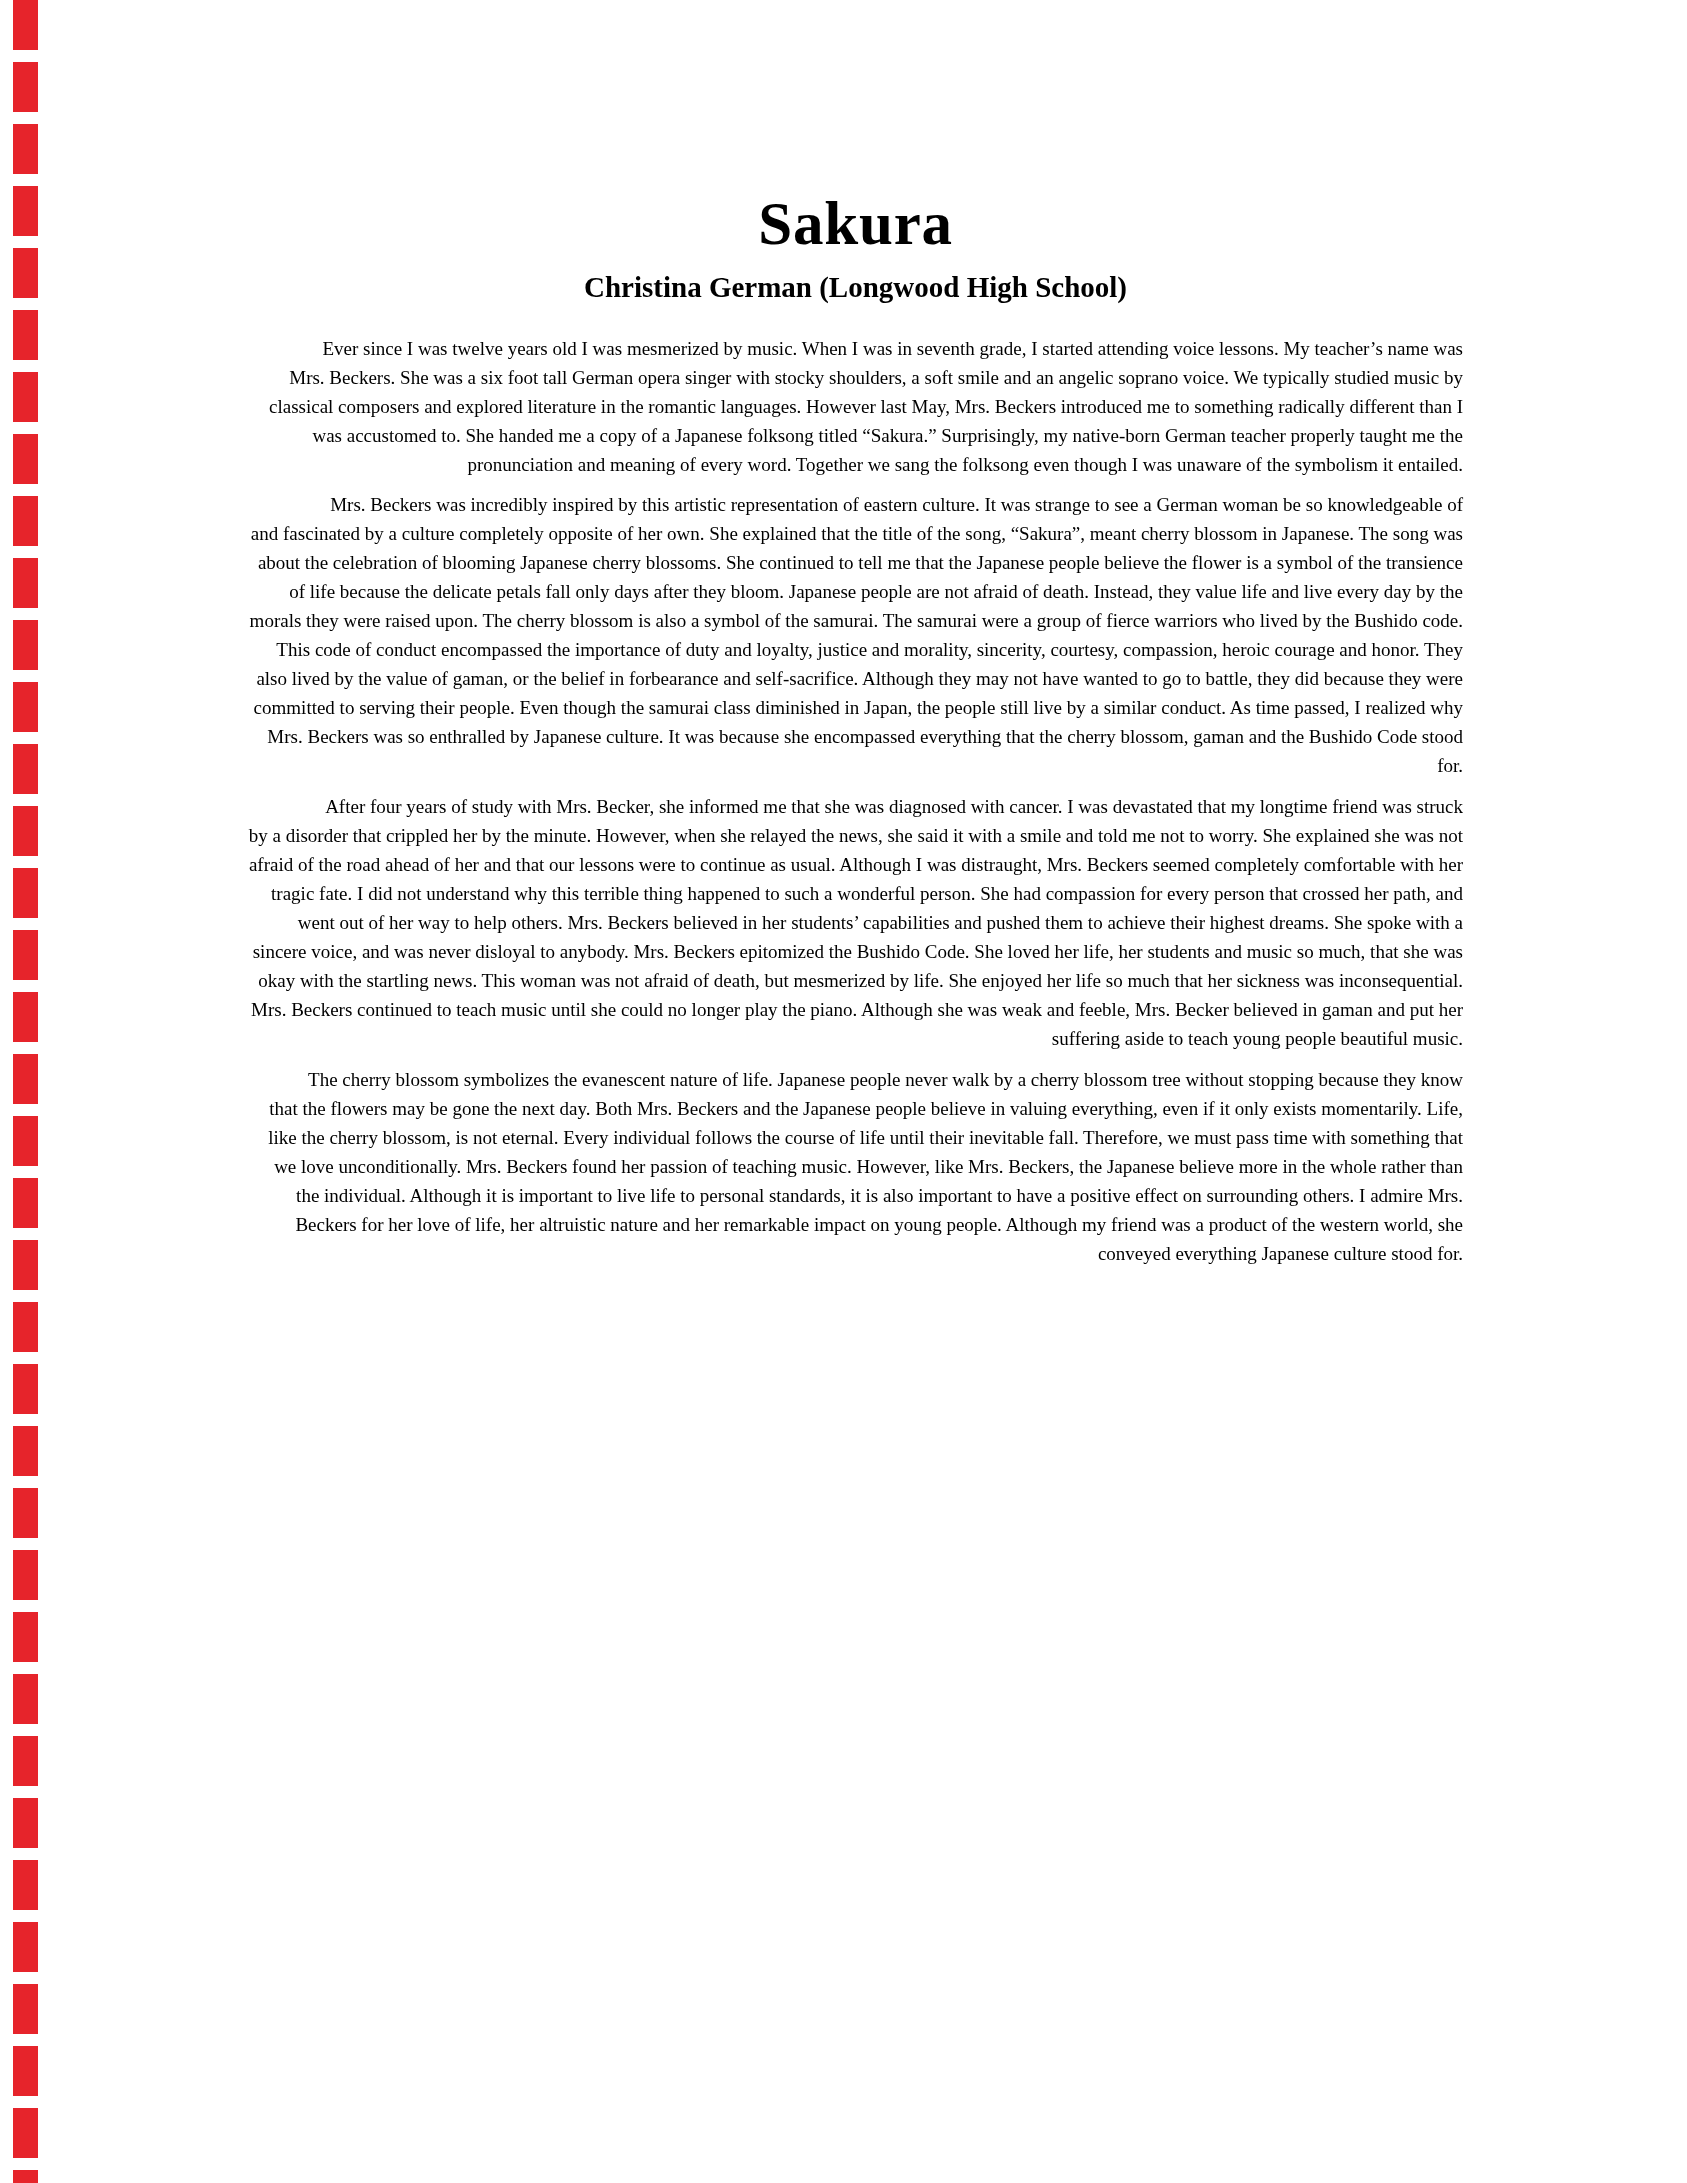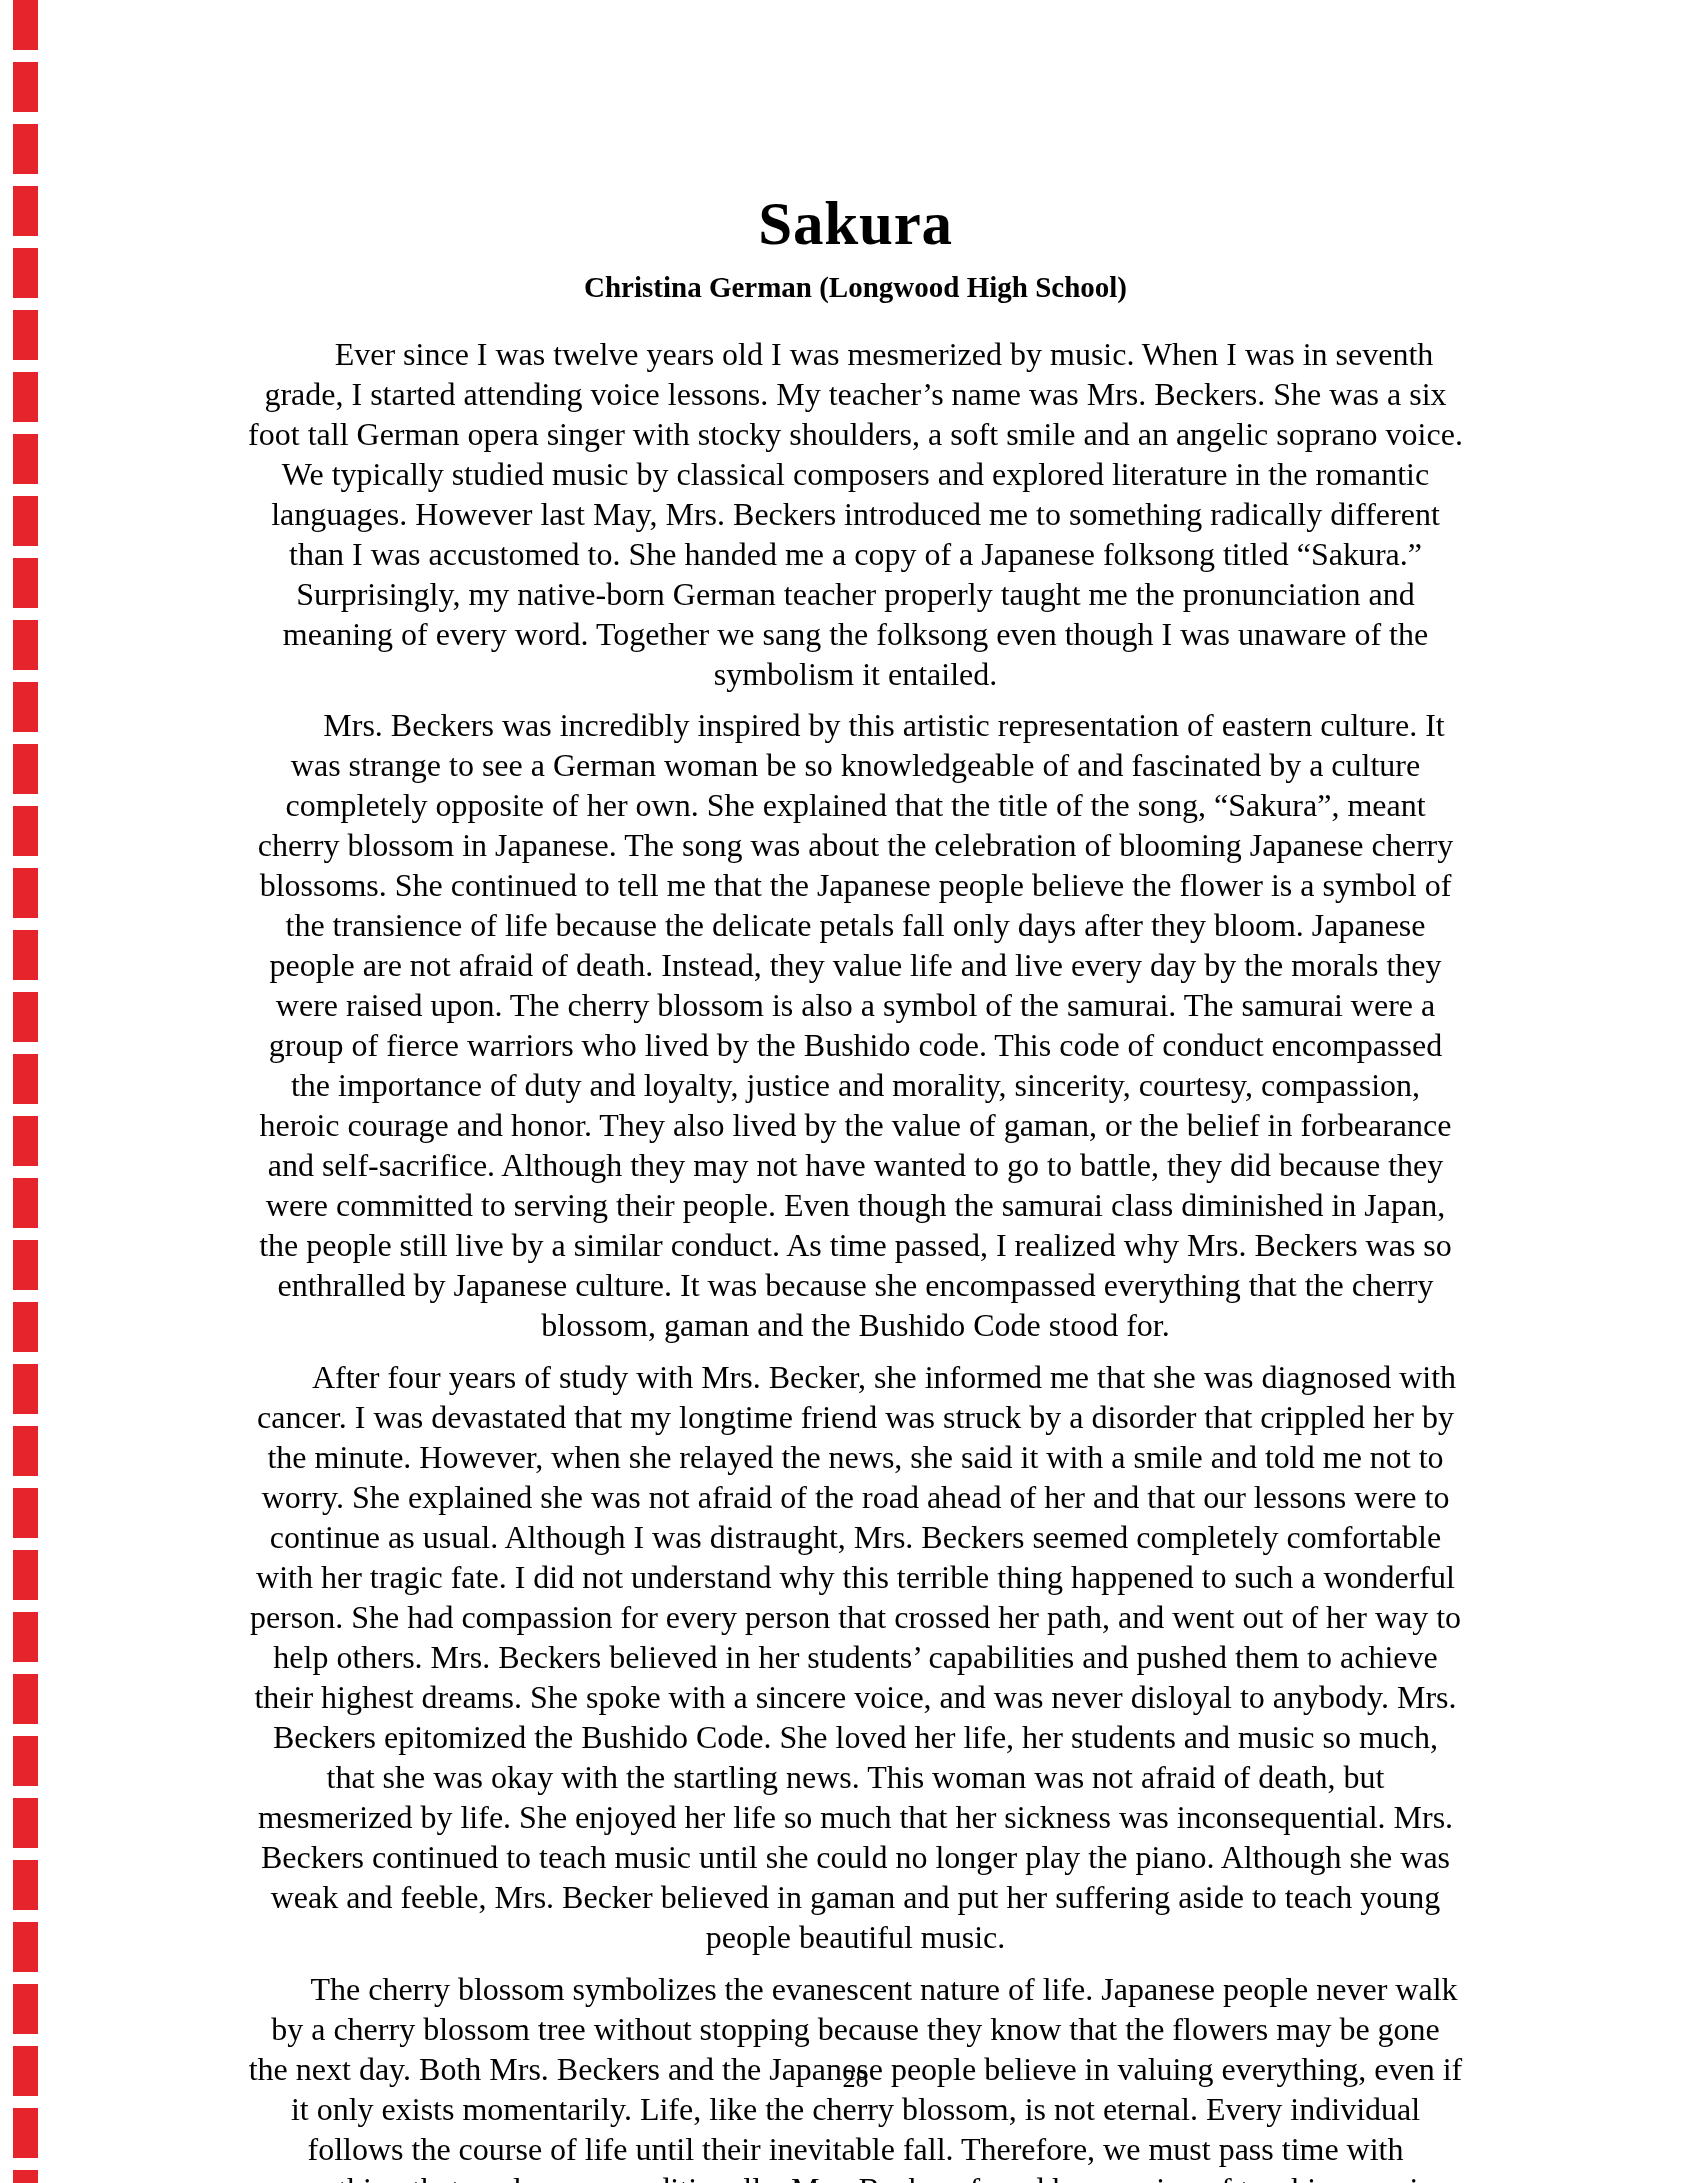"Ever since I was twelve" .body-par { font-size: 32px -> 19px; line-height: 40px -> 29px; text-align: center -> right }
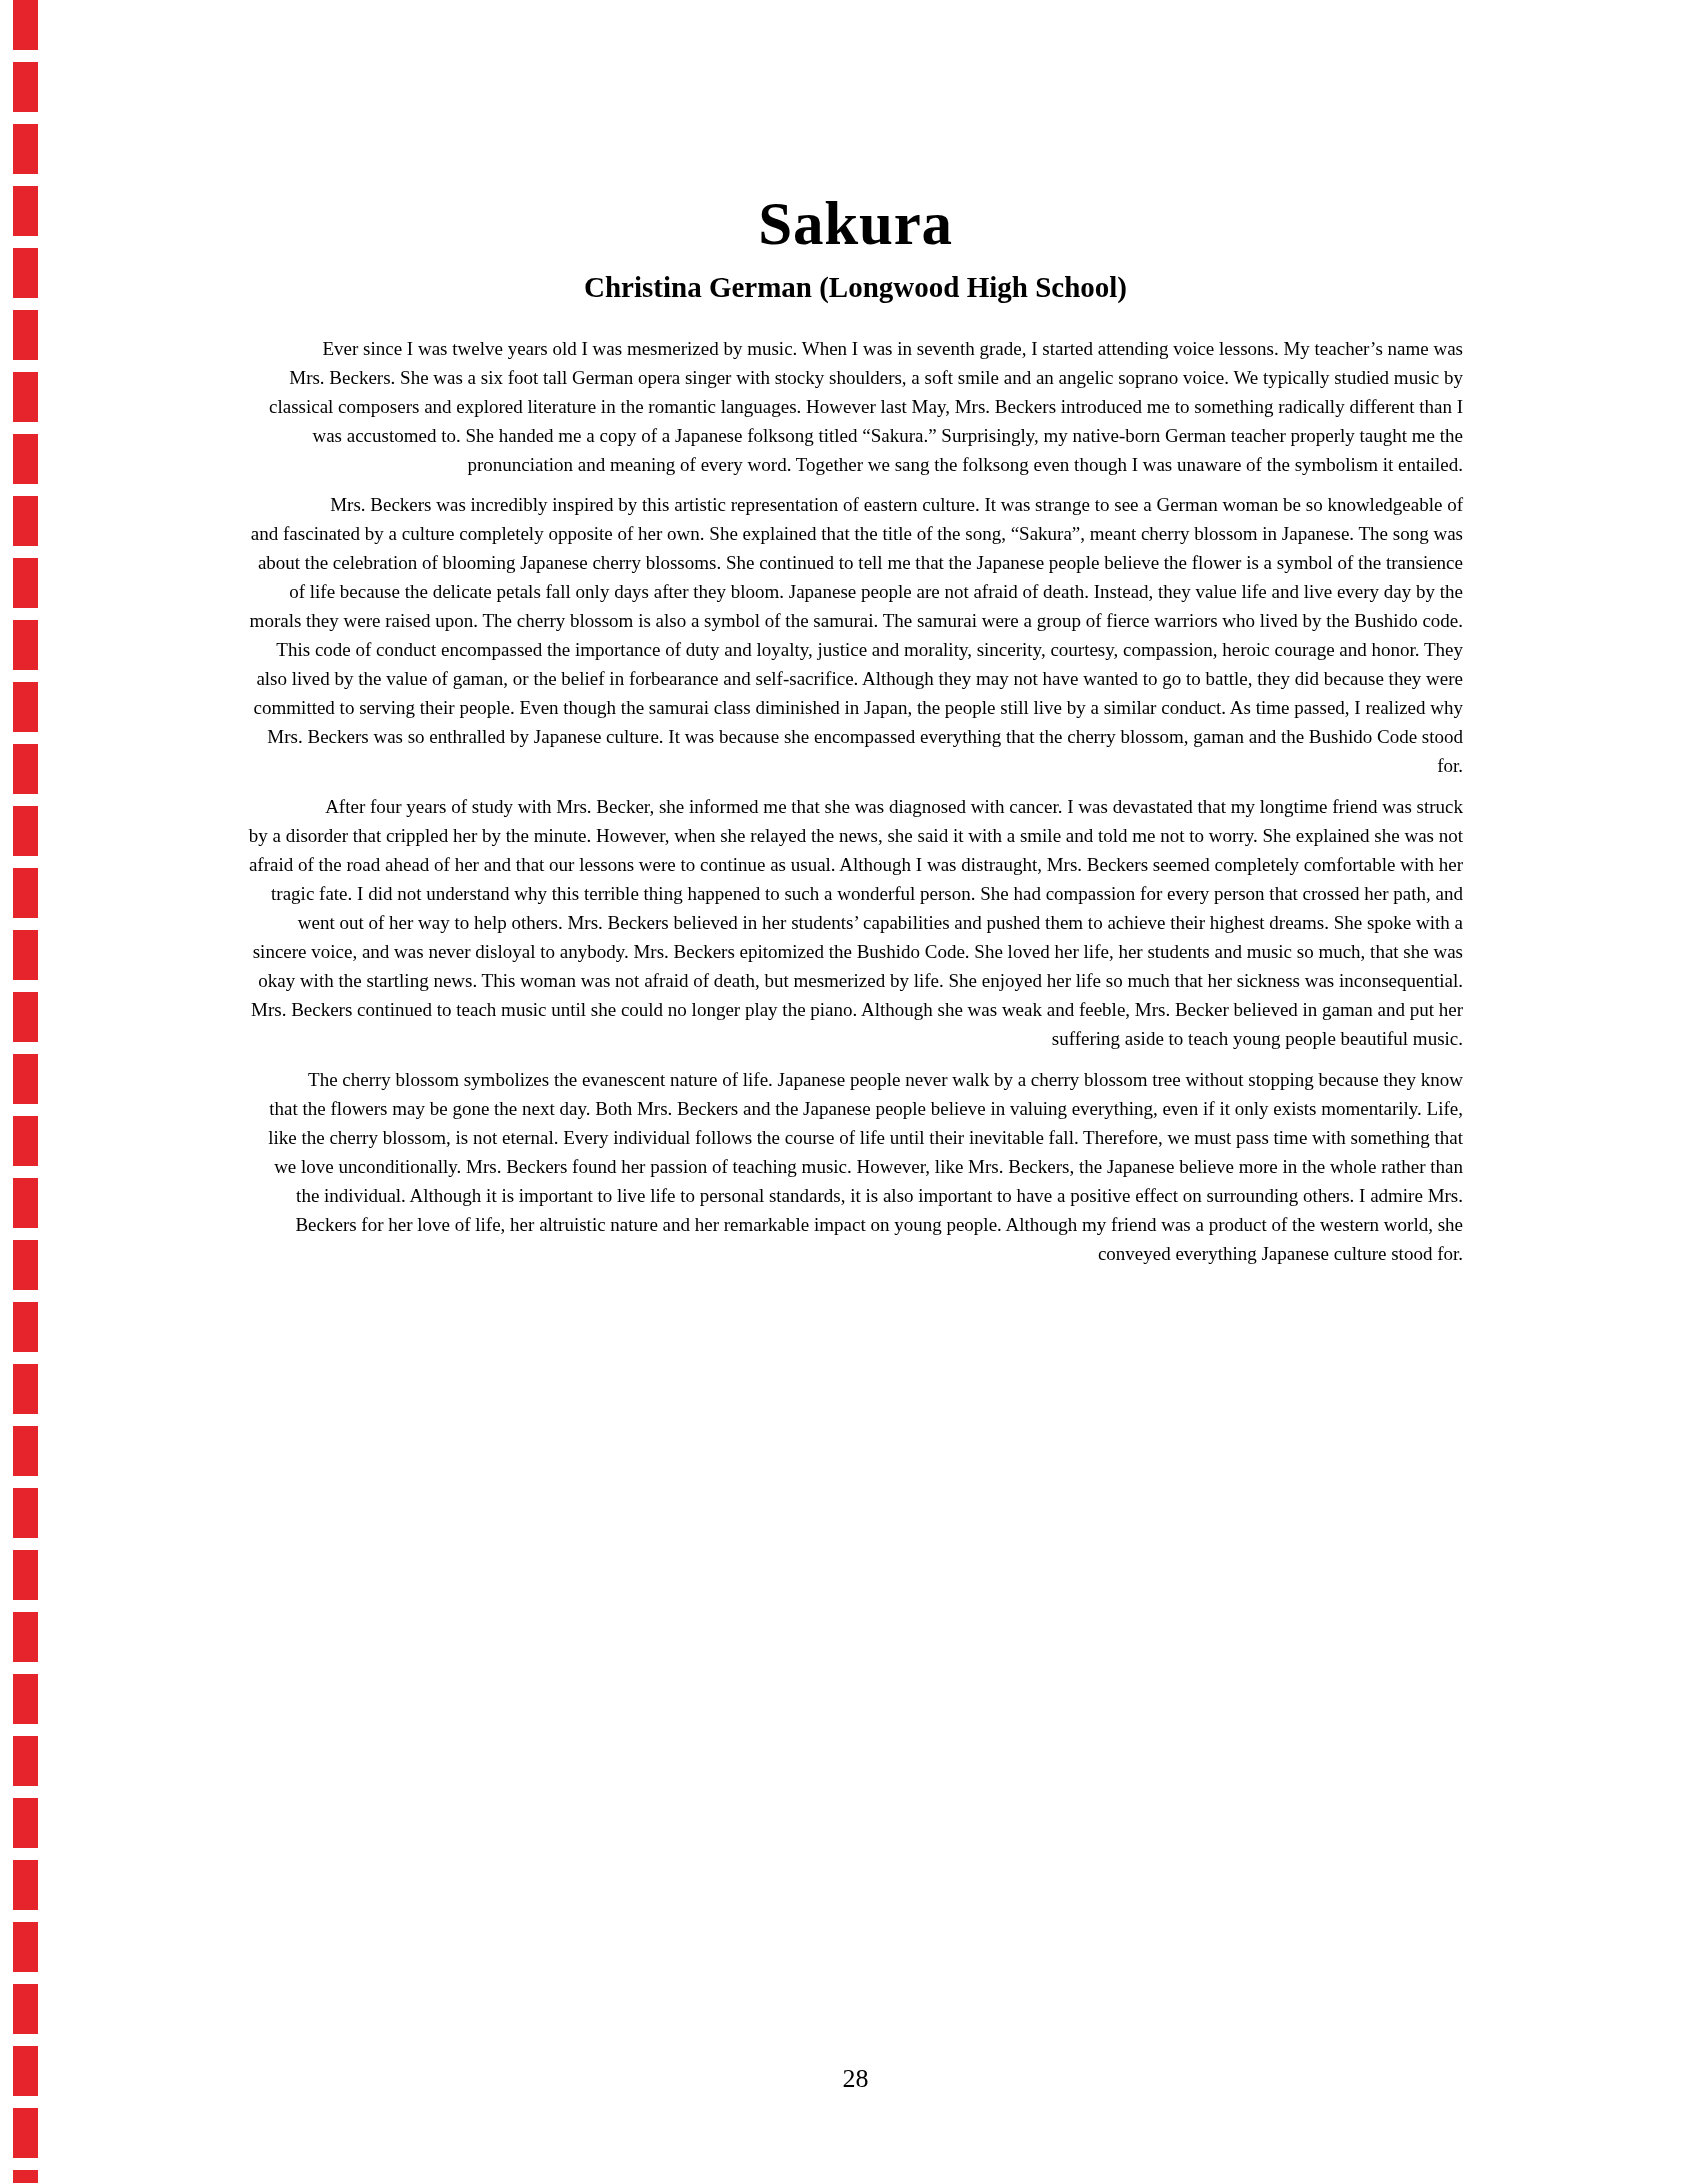"28" div.page-number { html: <div>28</div> -> none }
